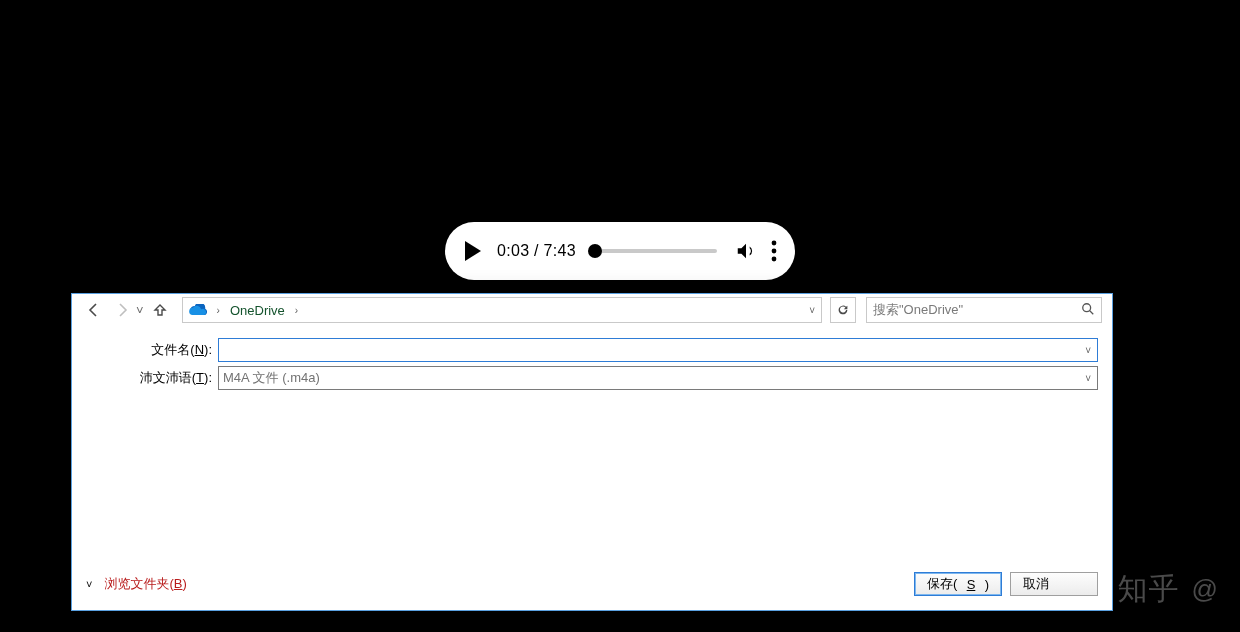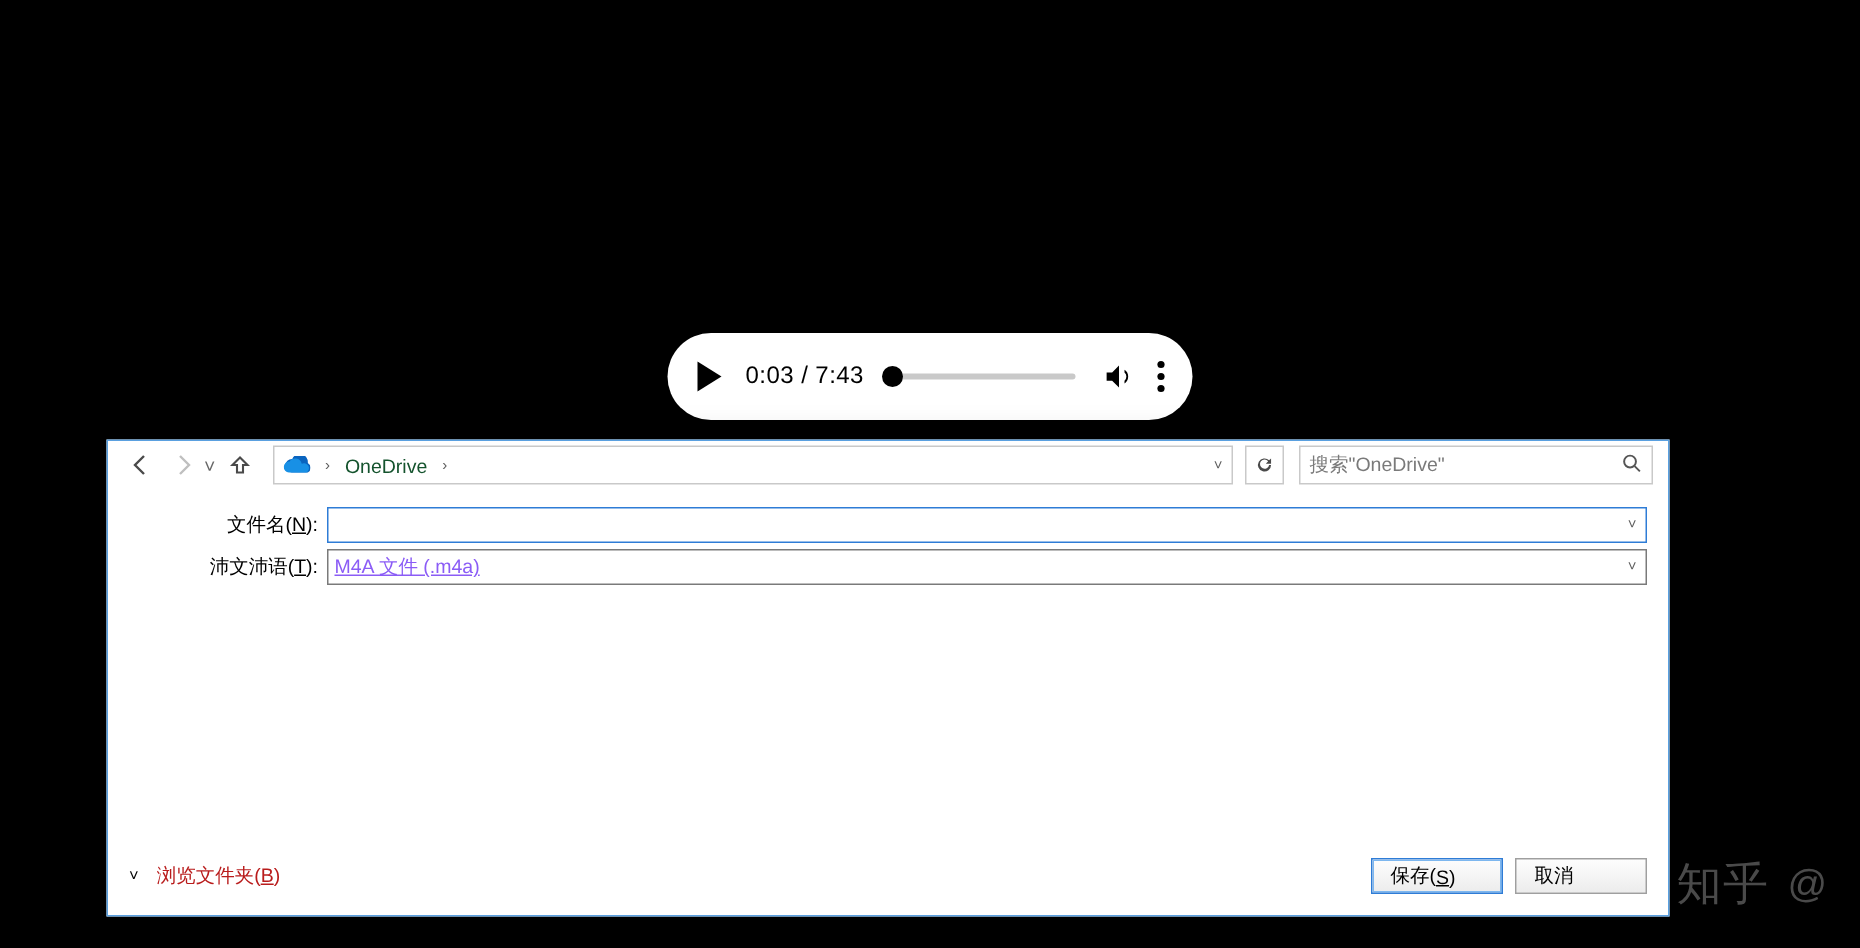"M4A 文件 (.m4a)" .type-text { color: #8b5cf6 -> #737373; text-decoration: underline -> none }
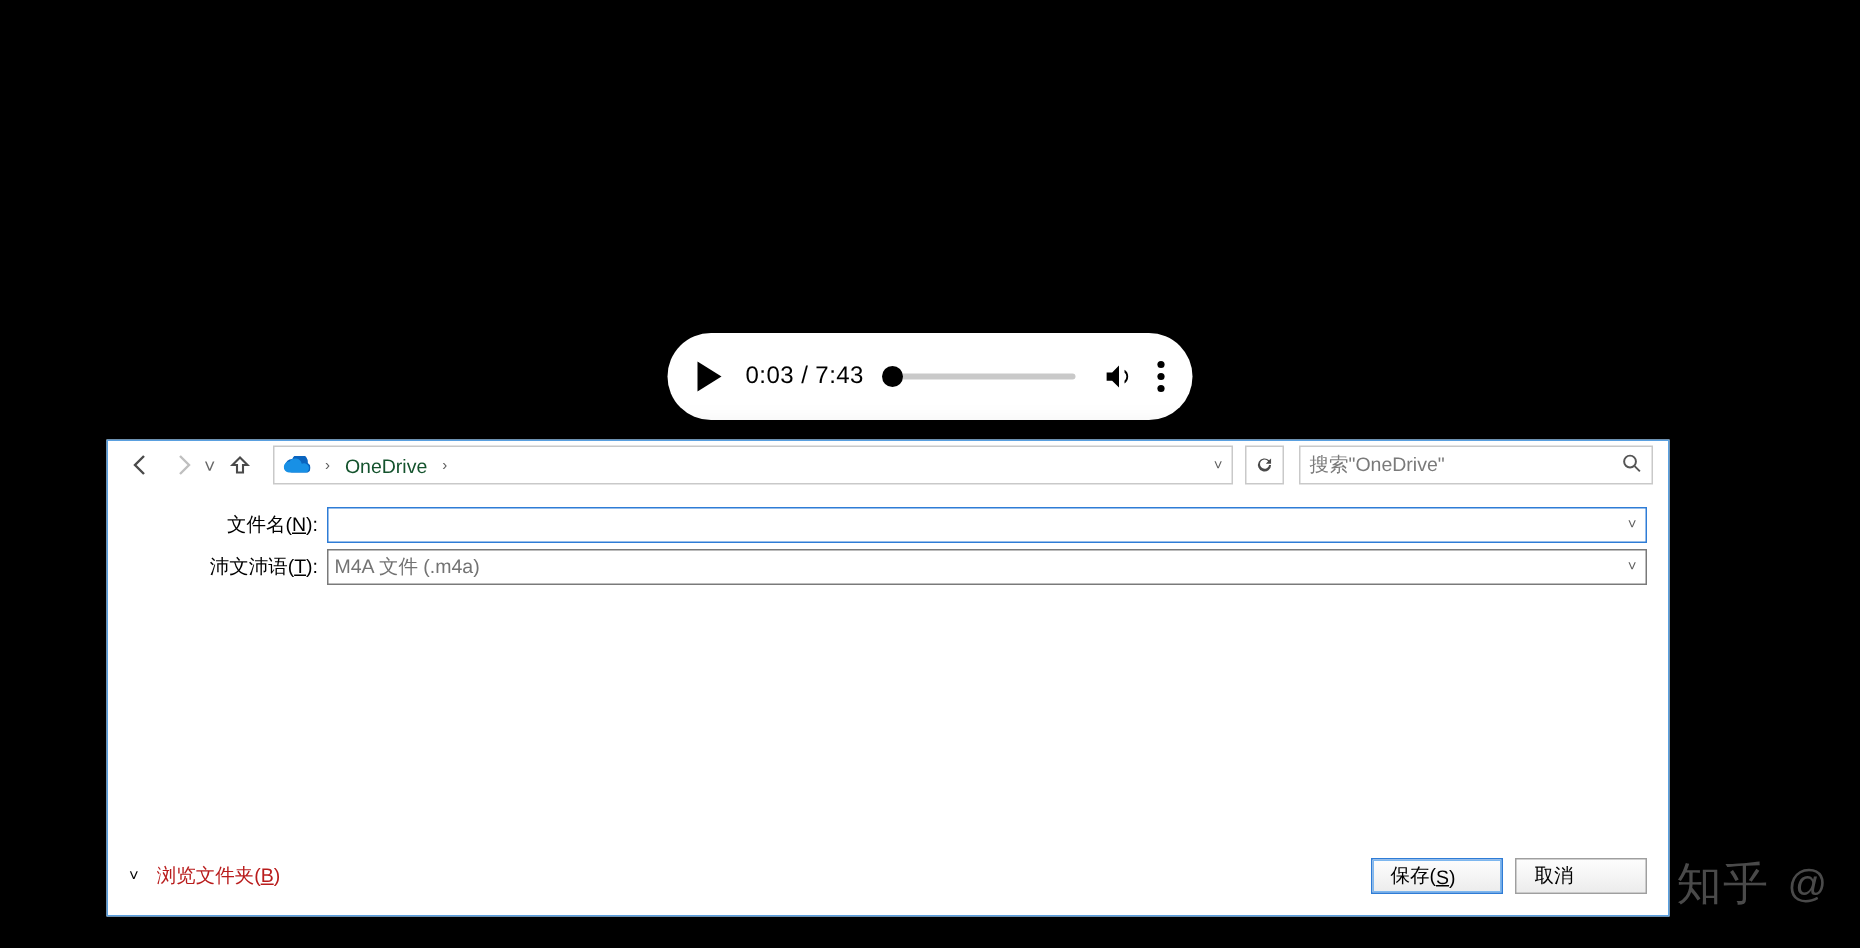"保存(" .btn { justify-content: flex-start -> space-between }
